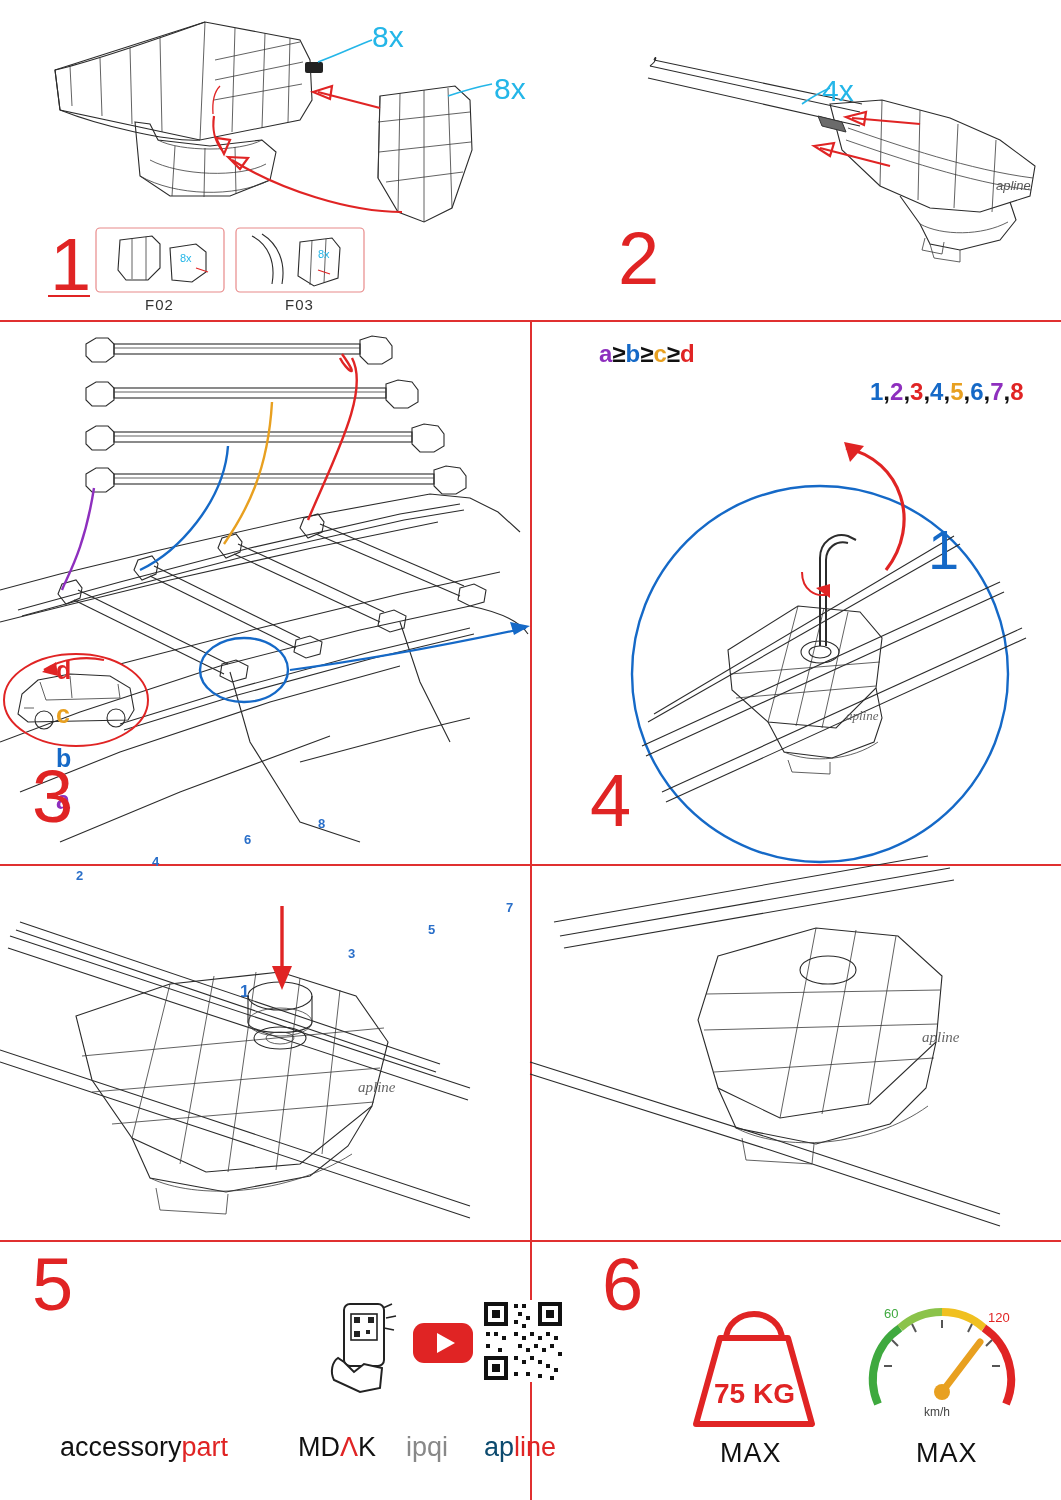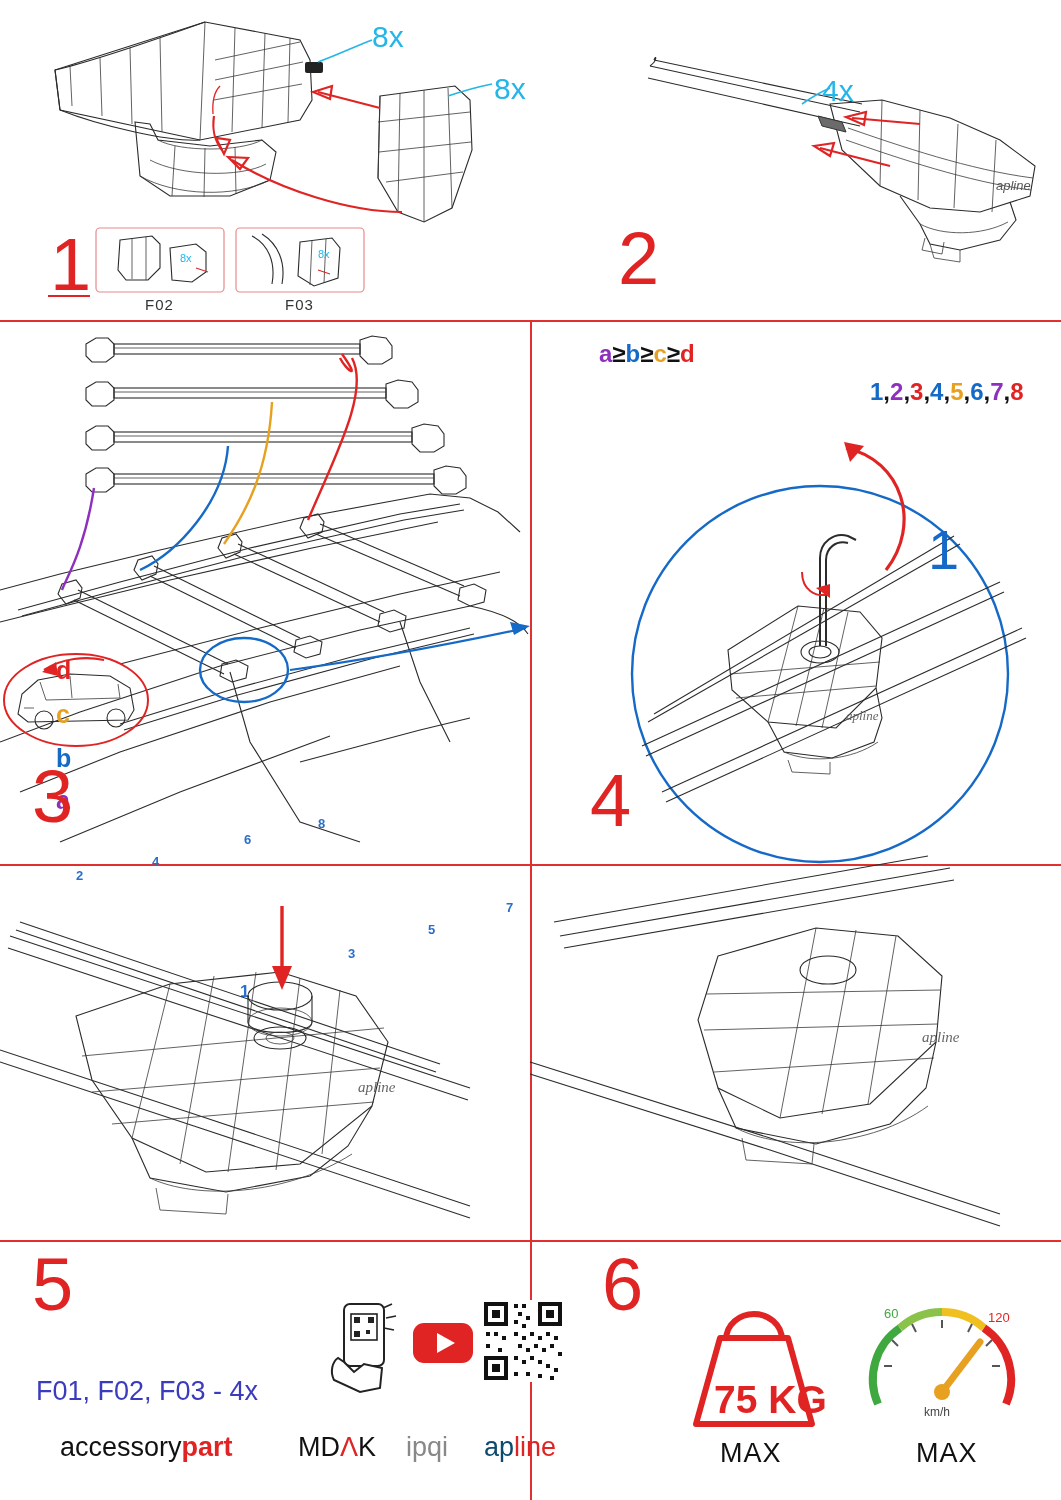"F01, F02, F03 - 4x" div.partslist { html: <div>F01, F02, F03 - 4x</div> -> none }
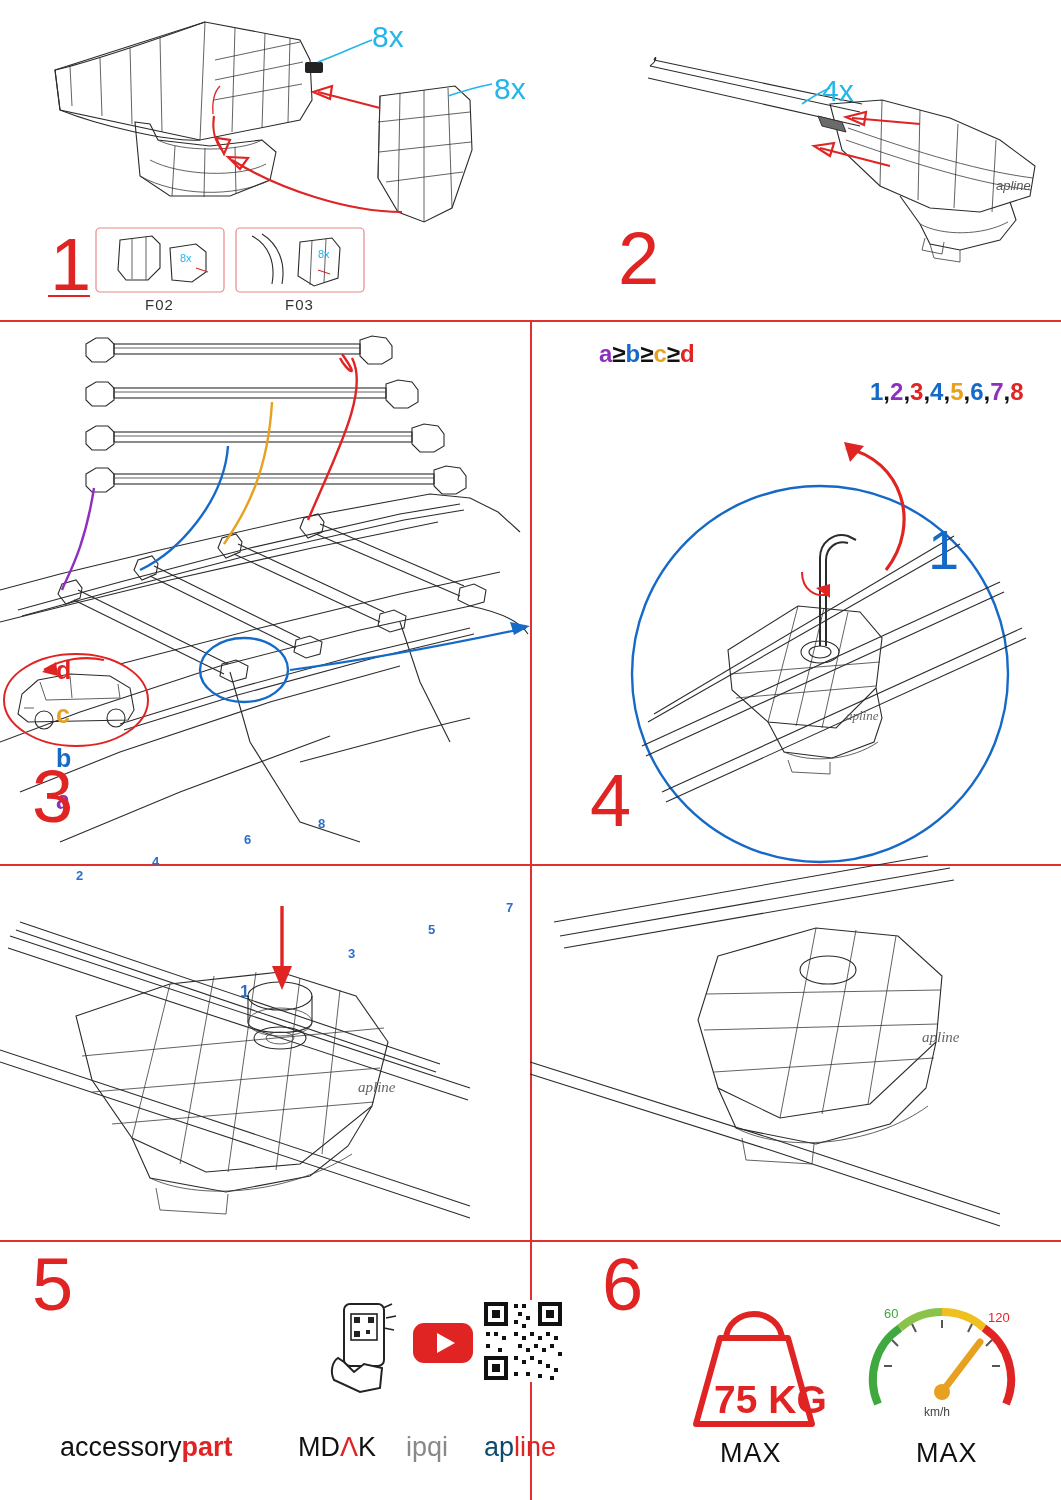"75 KG" .kg { font-size: 39px -> 28px }
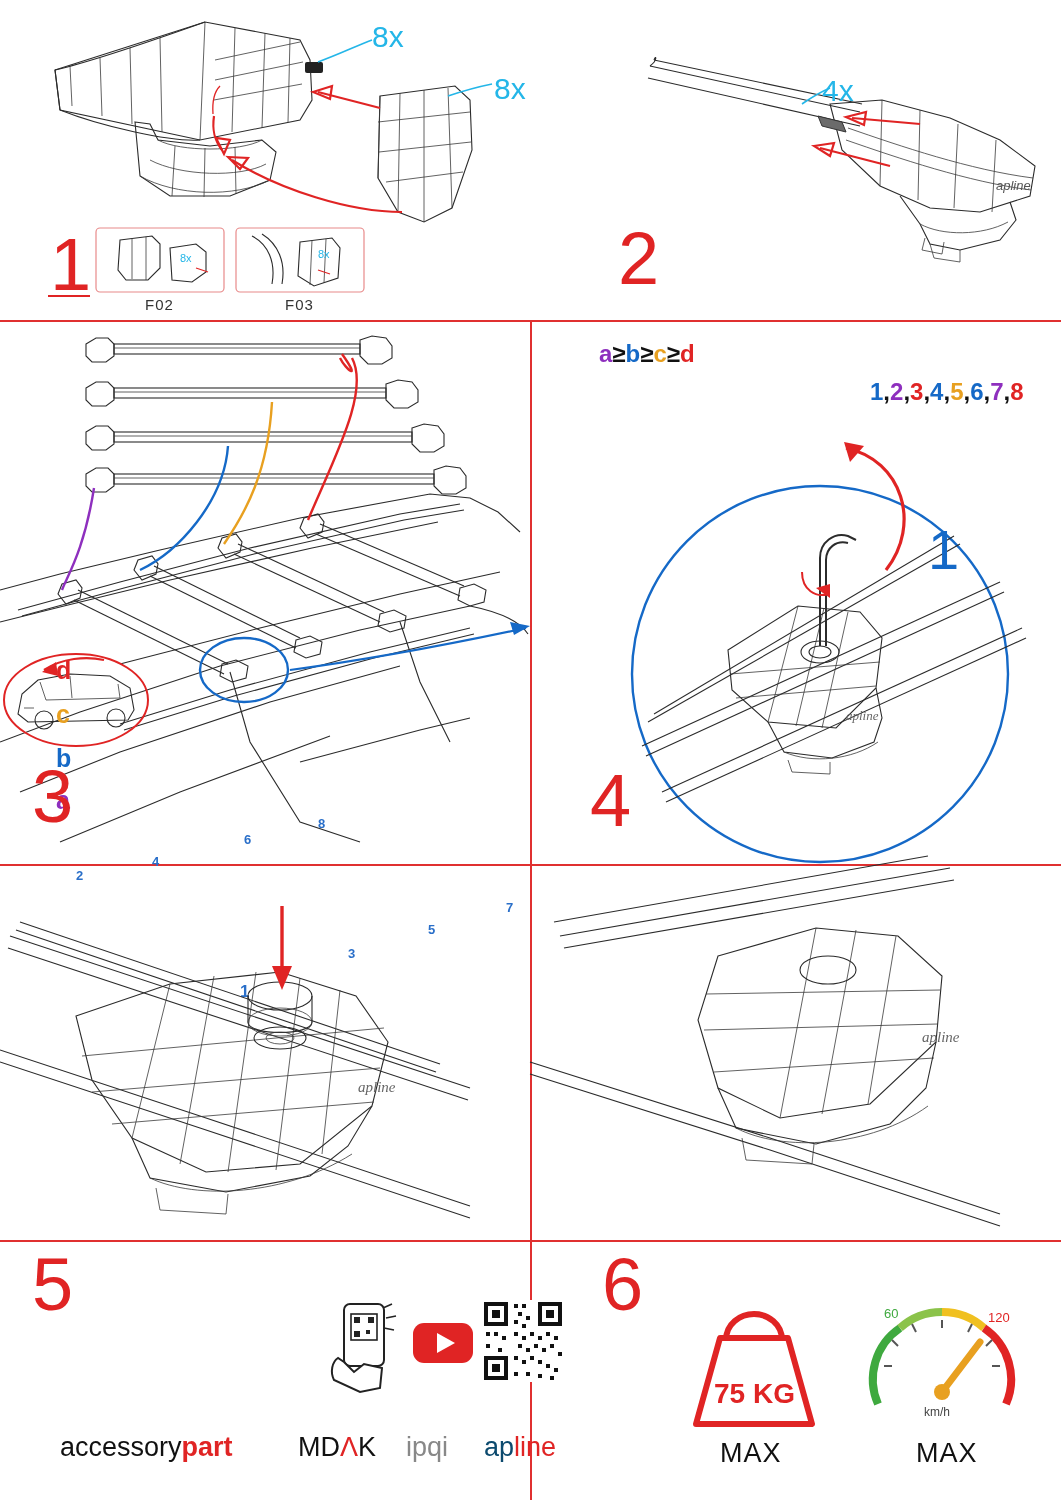"part" span { font-weight: bold -> none }
